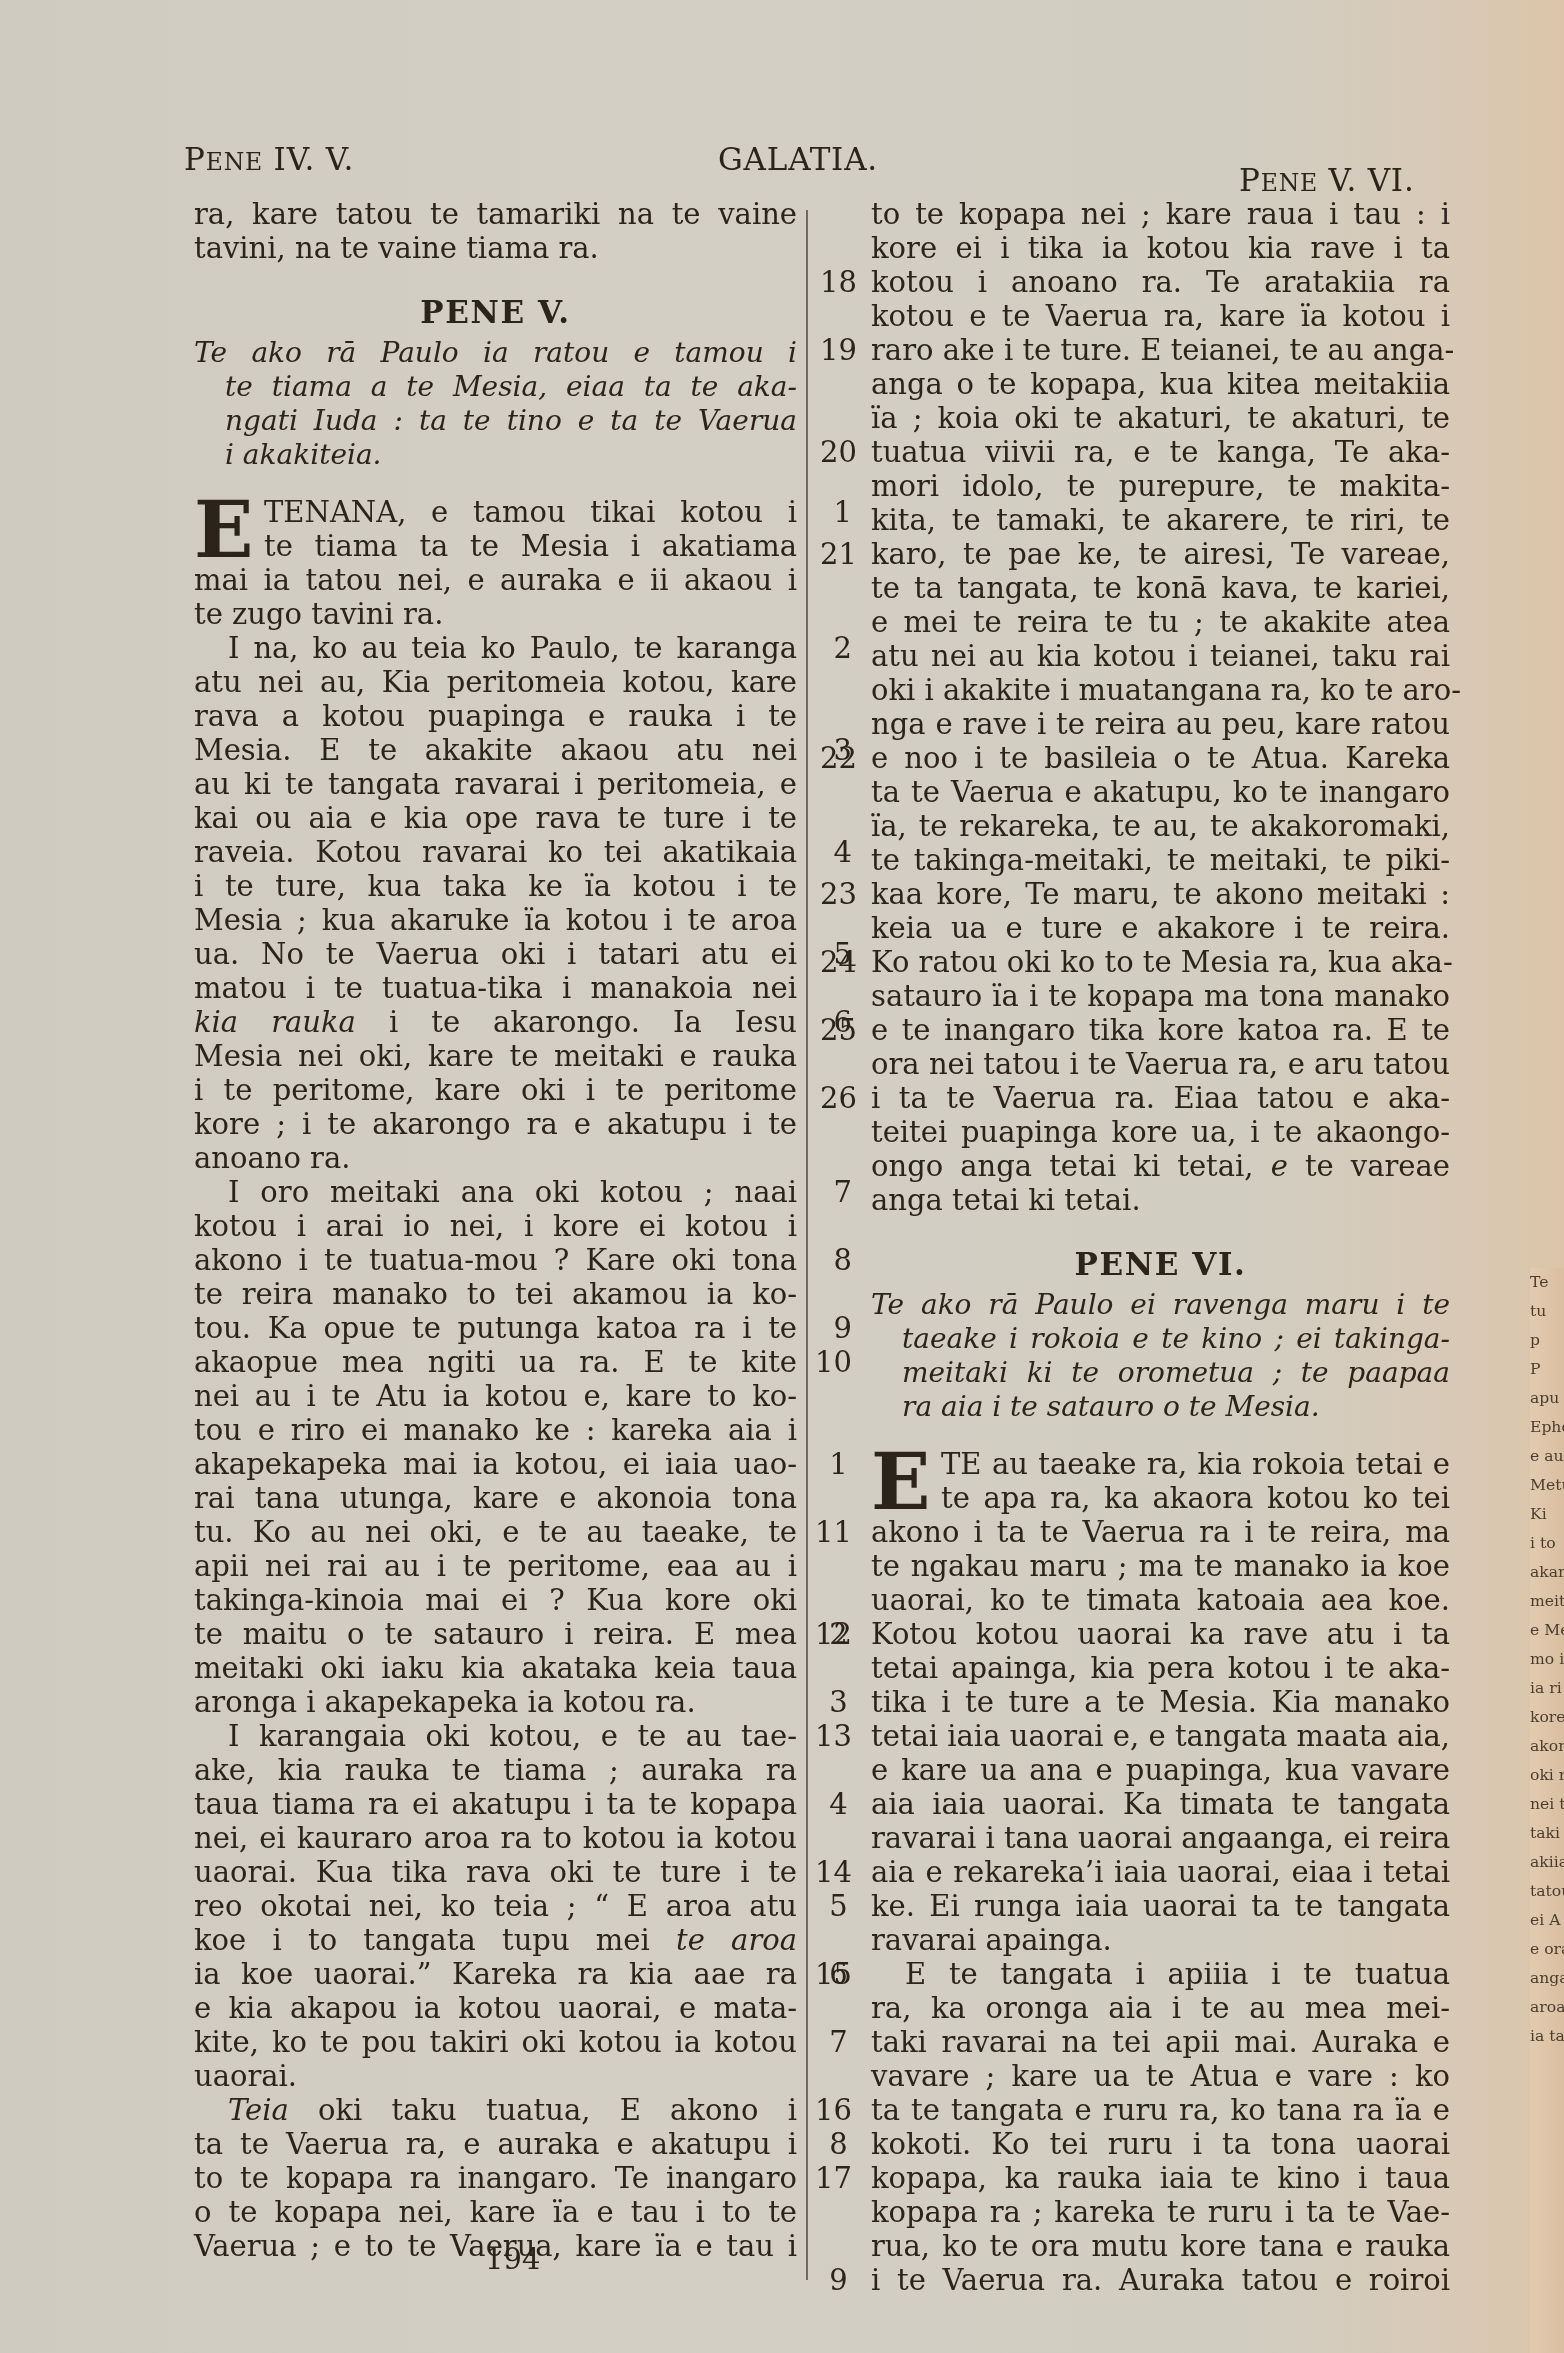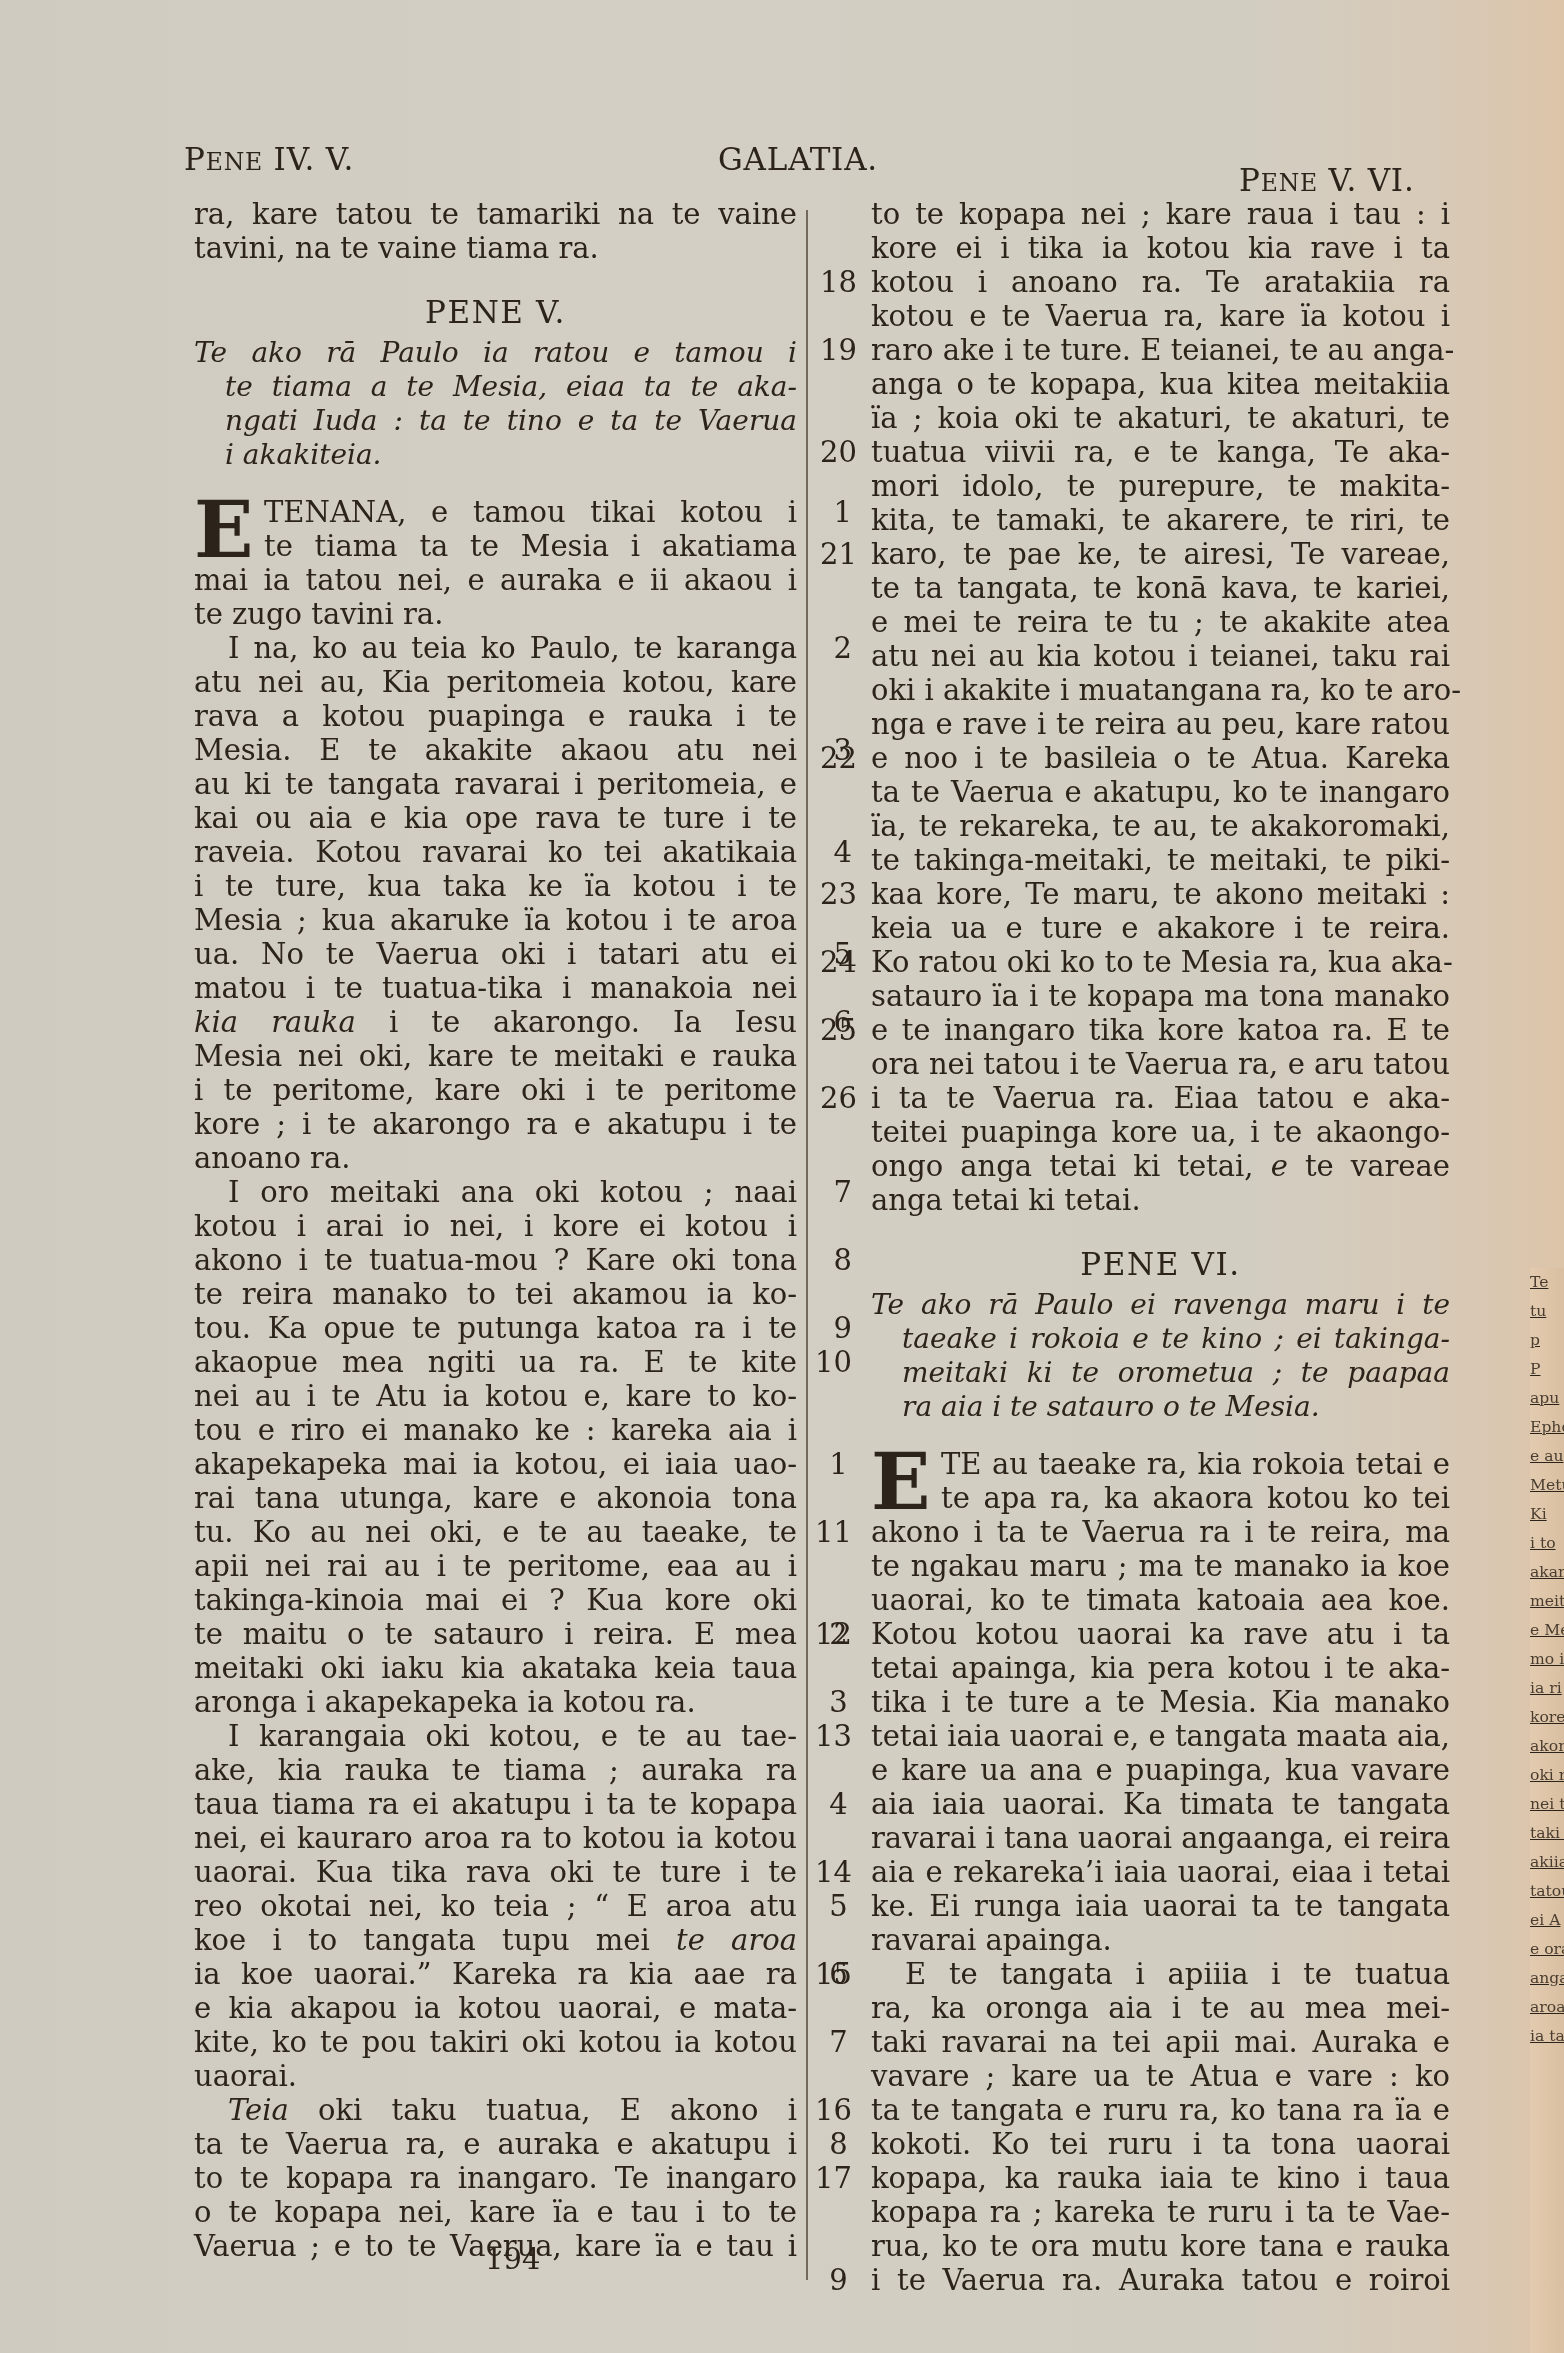"PENE V." .chapter-title { font-weight: none -> bold }
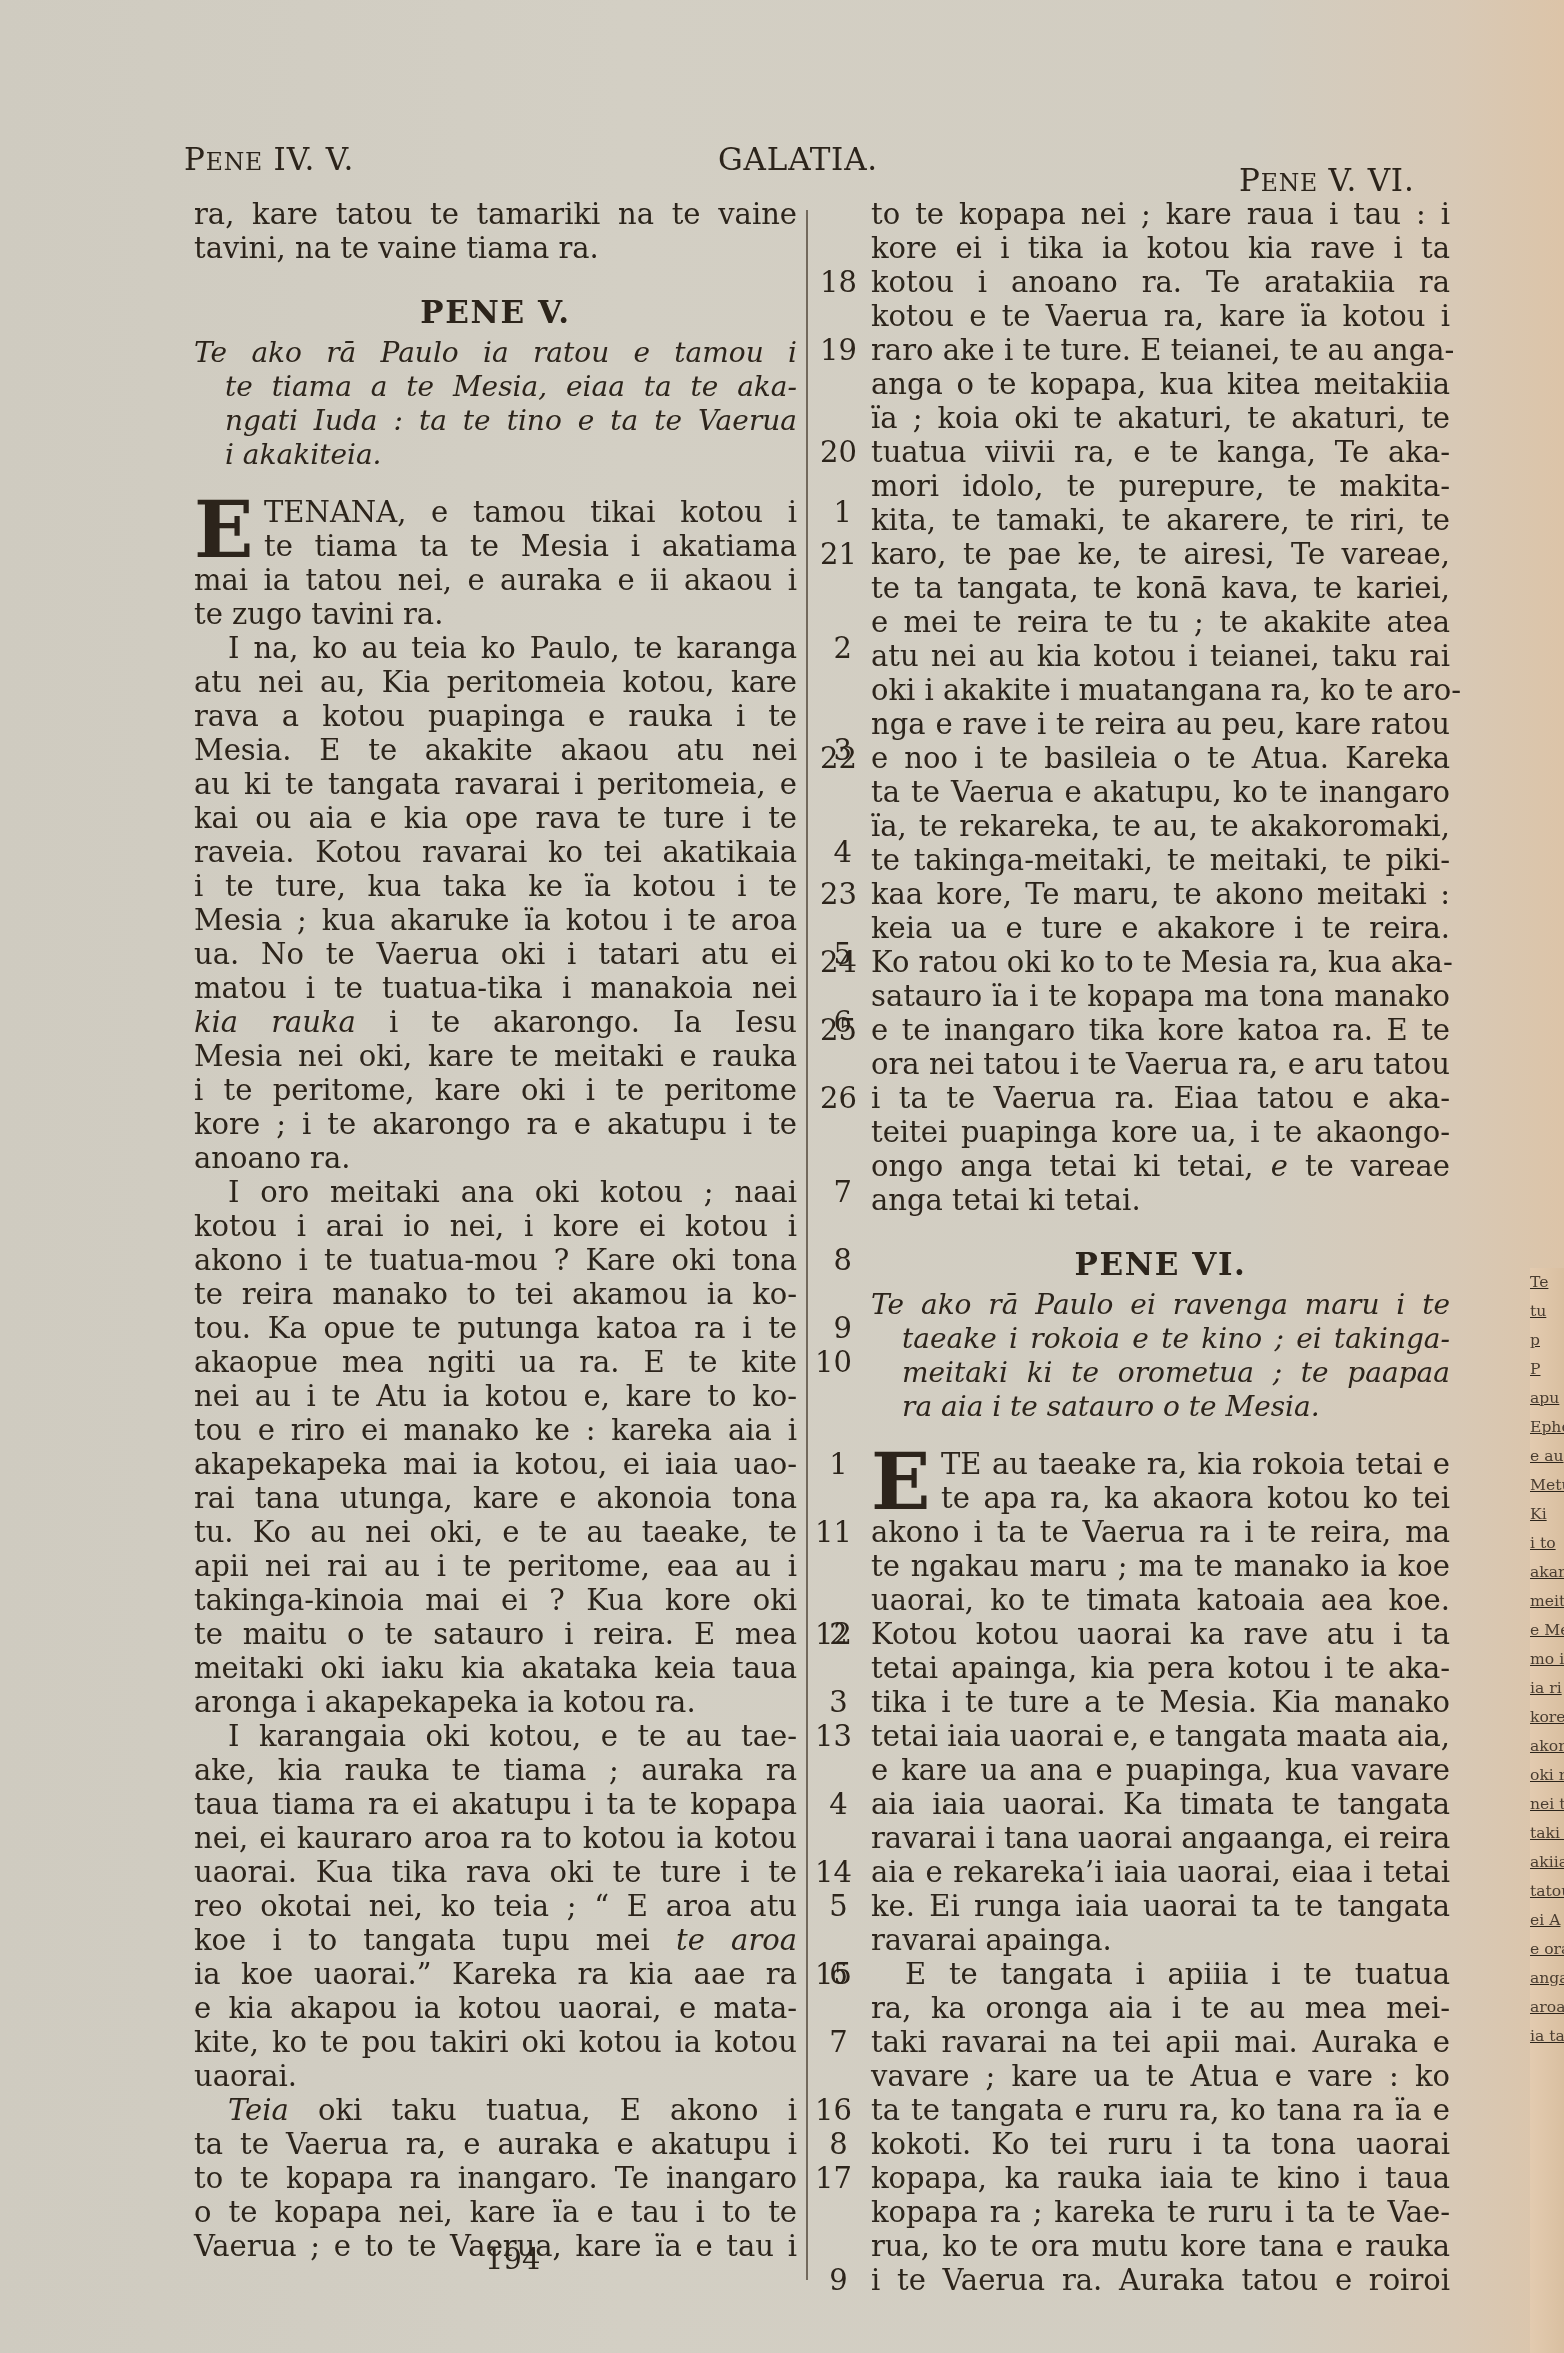"Te" .next-page-edge { text-decoration: underline -> none }
